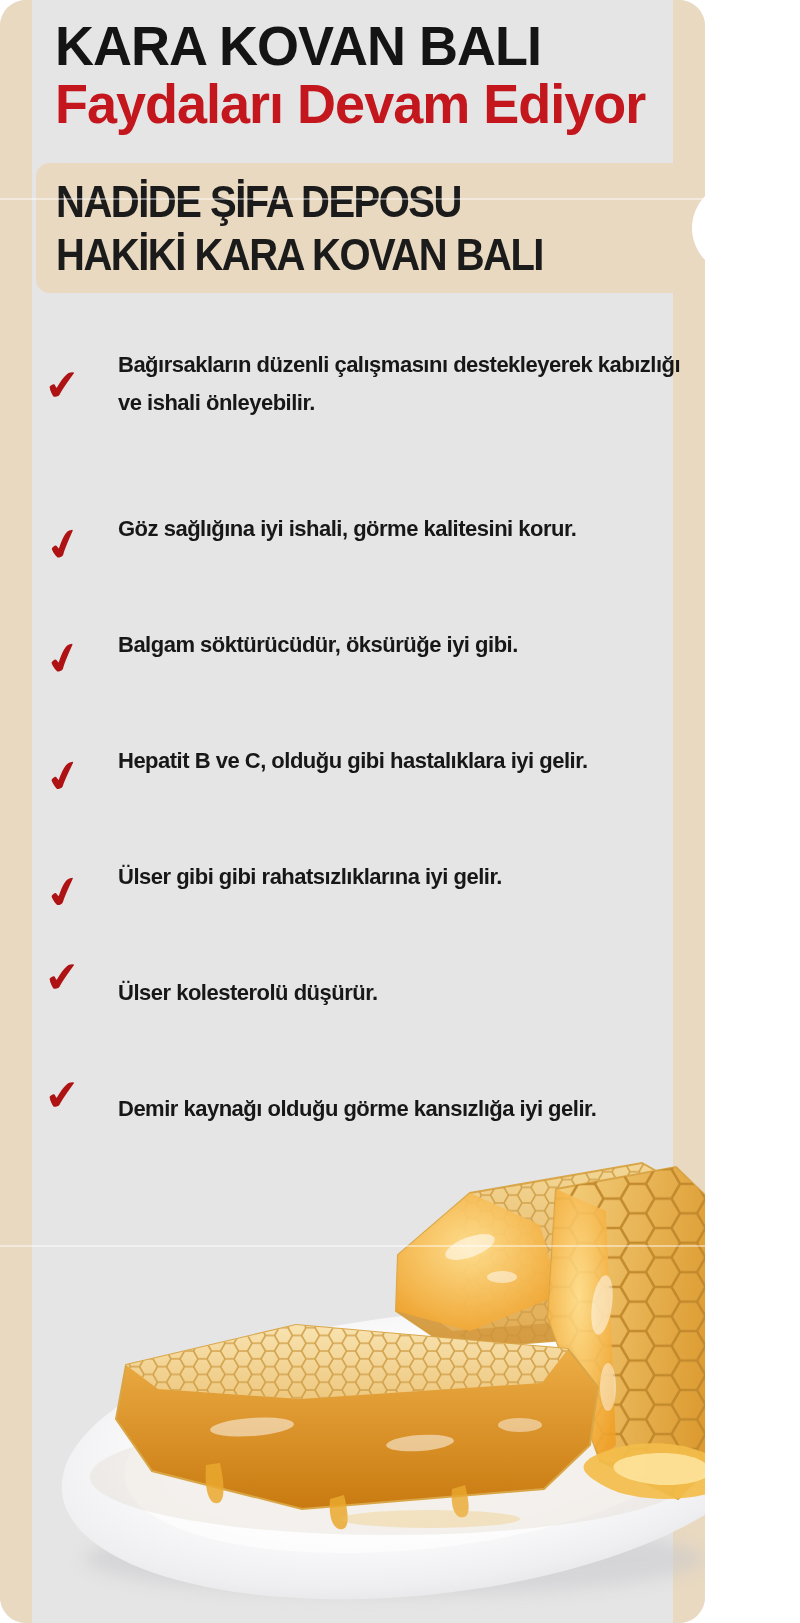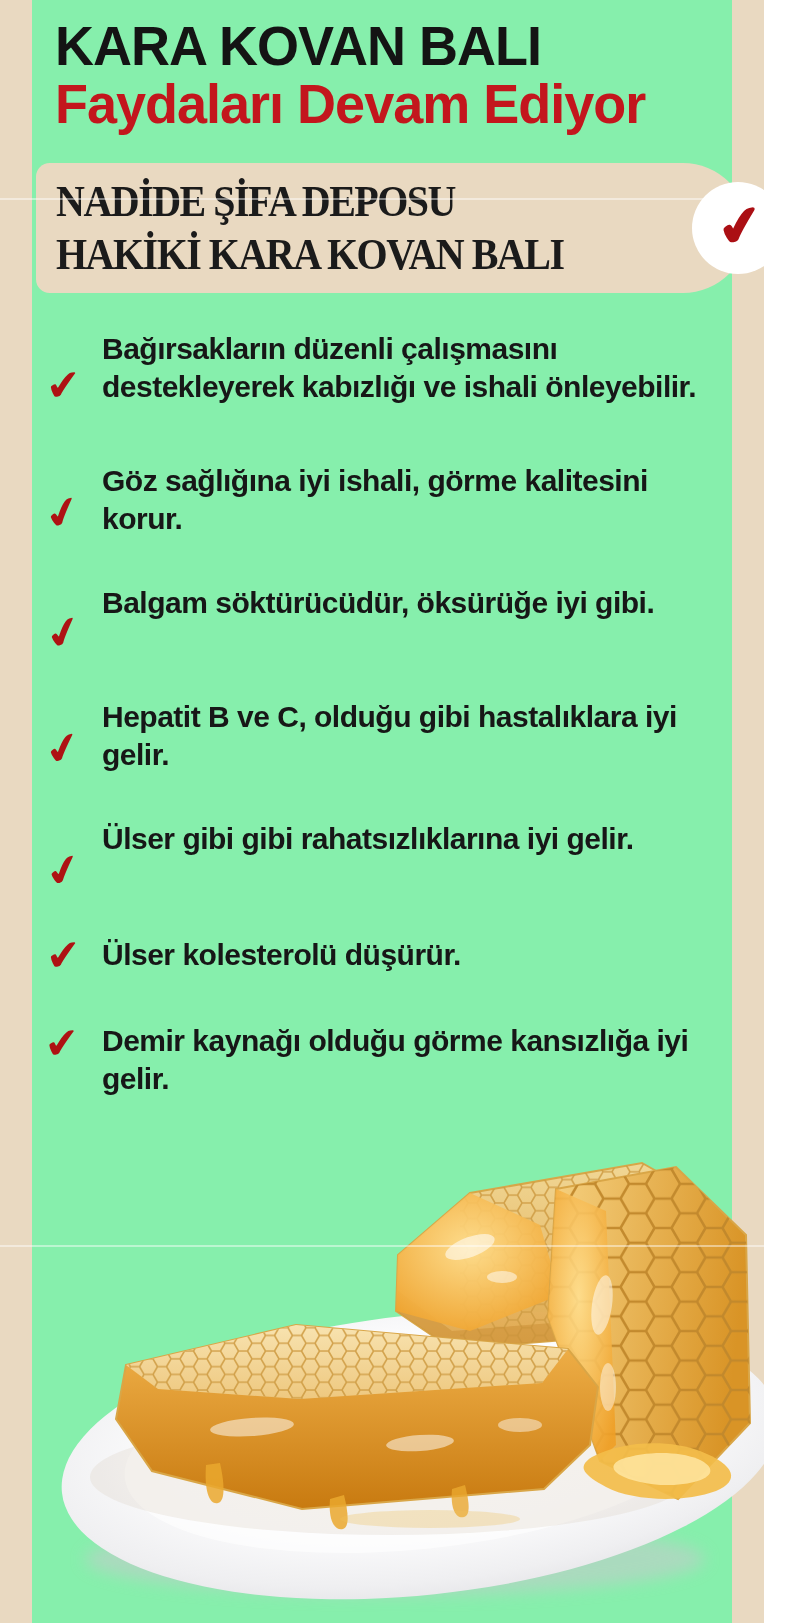"KARA KOVAN BALI" .page { background: #86efac -> #e5e5e5; border-radius: none -> 26px; width: 764px -> 705px }
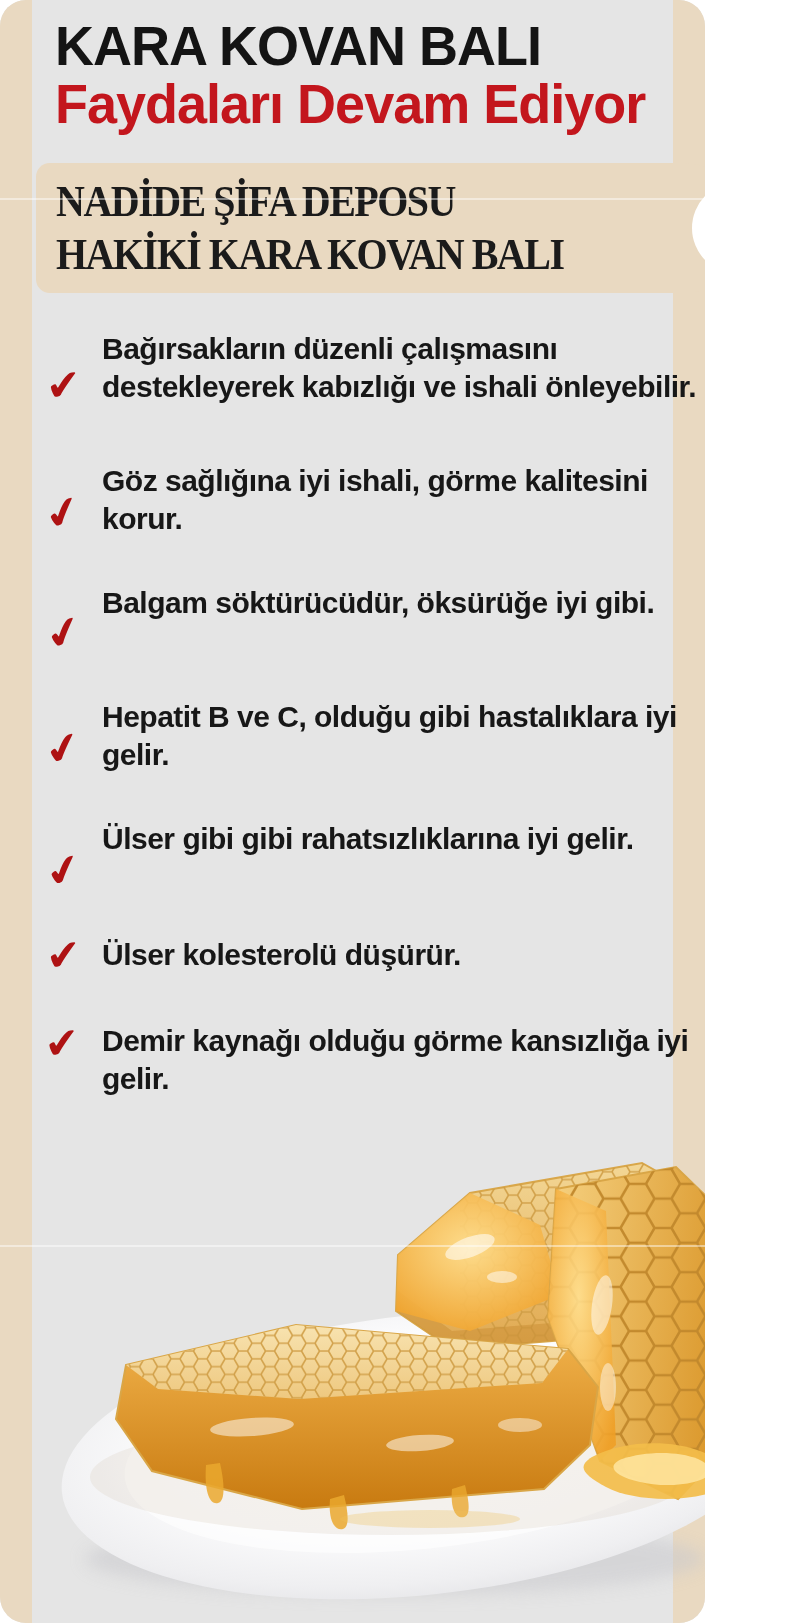"NADİDE ŞİFA DEPOSU" .banner { font-family: Liberation Serif, serif -> none }
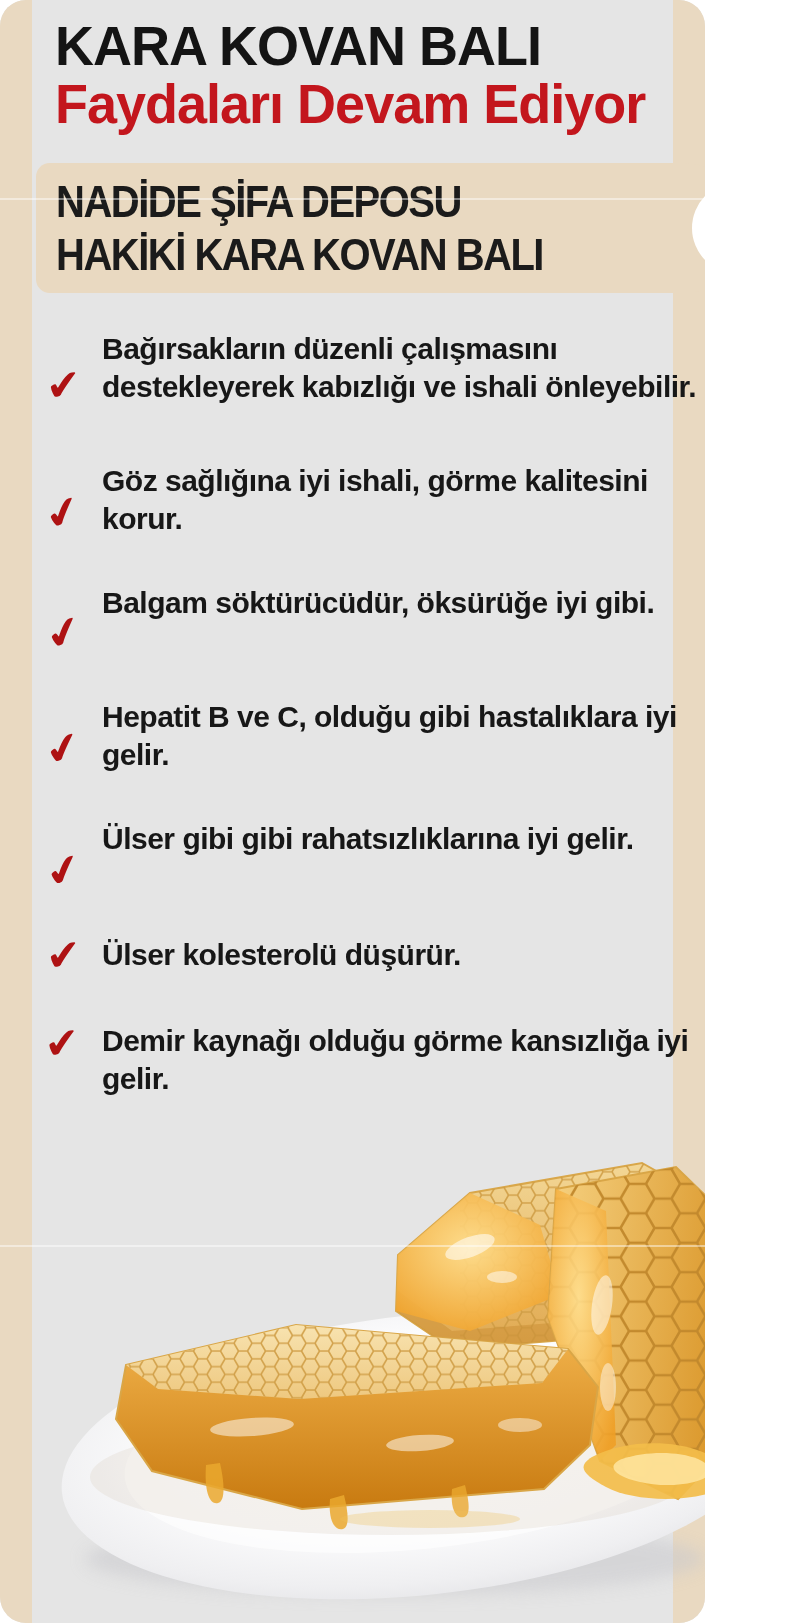"Bağırsakların düzenli çalışmasını" .benefits p { font-size: 30px -> 22px; margin: 0 -> 16px }
